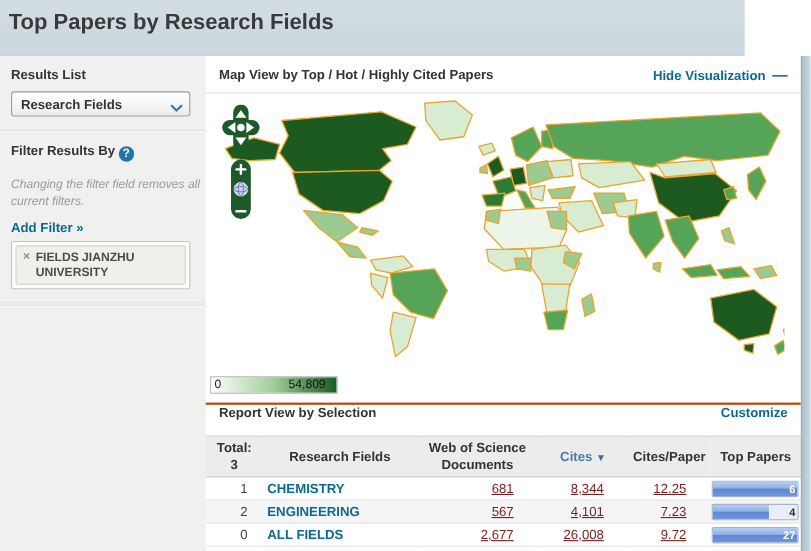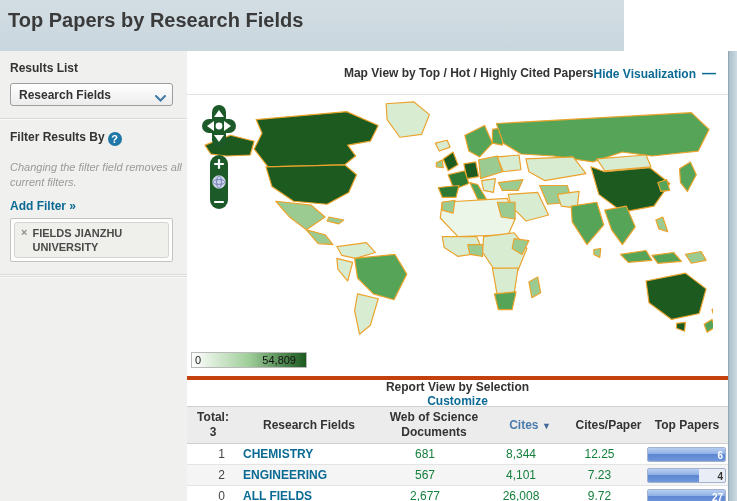"Top Papers by Research Fields" .hdr { width: 624px -> 677px }
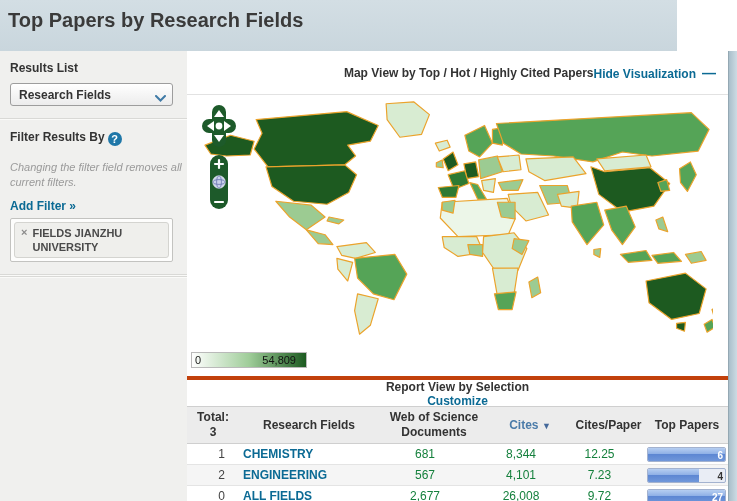"Map View by Top /" .map-hdr { height: 44px -> 34px; justify-content: flex-end -> space-between }
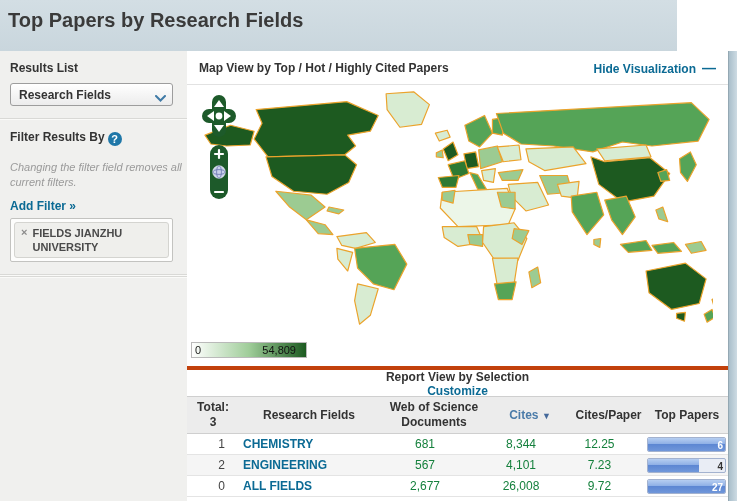"Report View by Selection" .rep-hdr { align-items: center -> none; border-top: 4px solid #c2410c -> 2px solid #c2410c; flex-direction: column -> none }
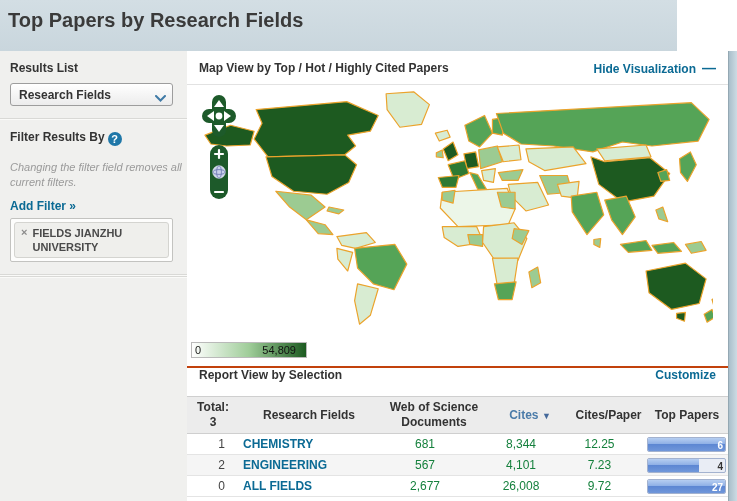"681" td.num { color: #15803d -> #7f1d1d; text-align: center -> right; text-decoration: none -> underline }
